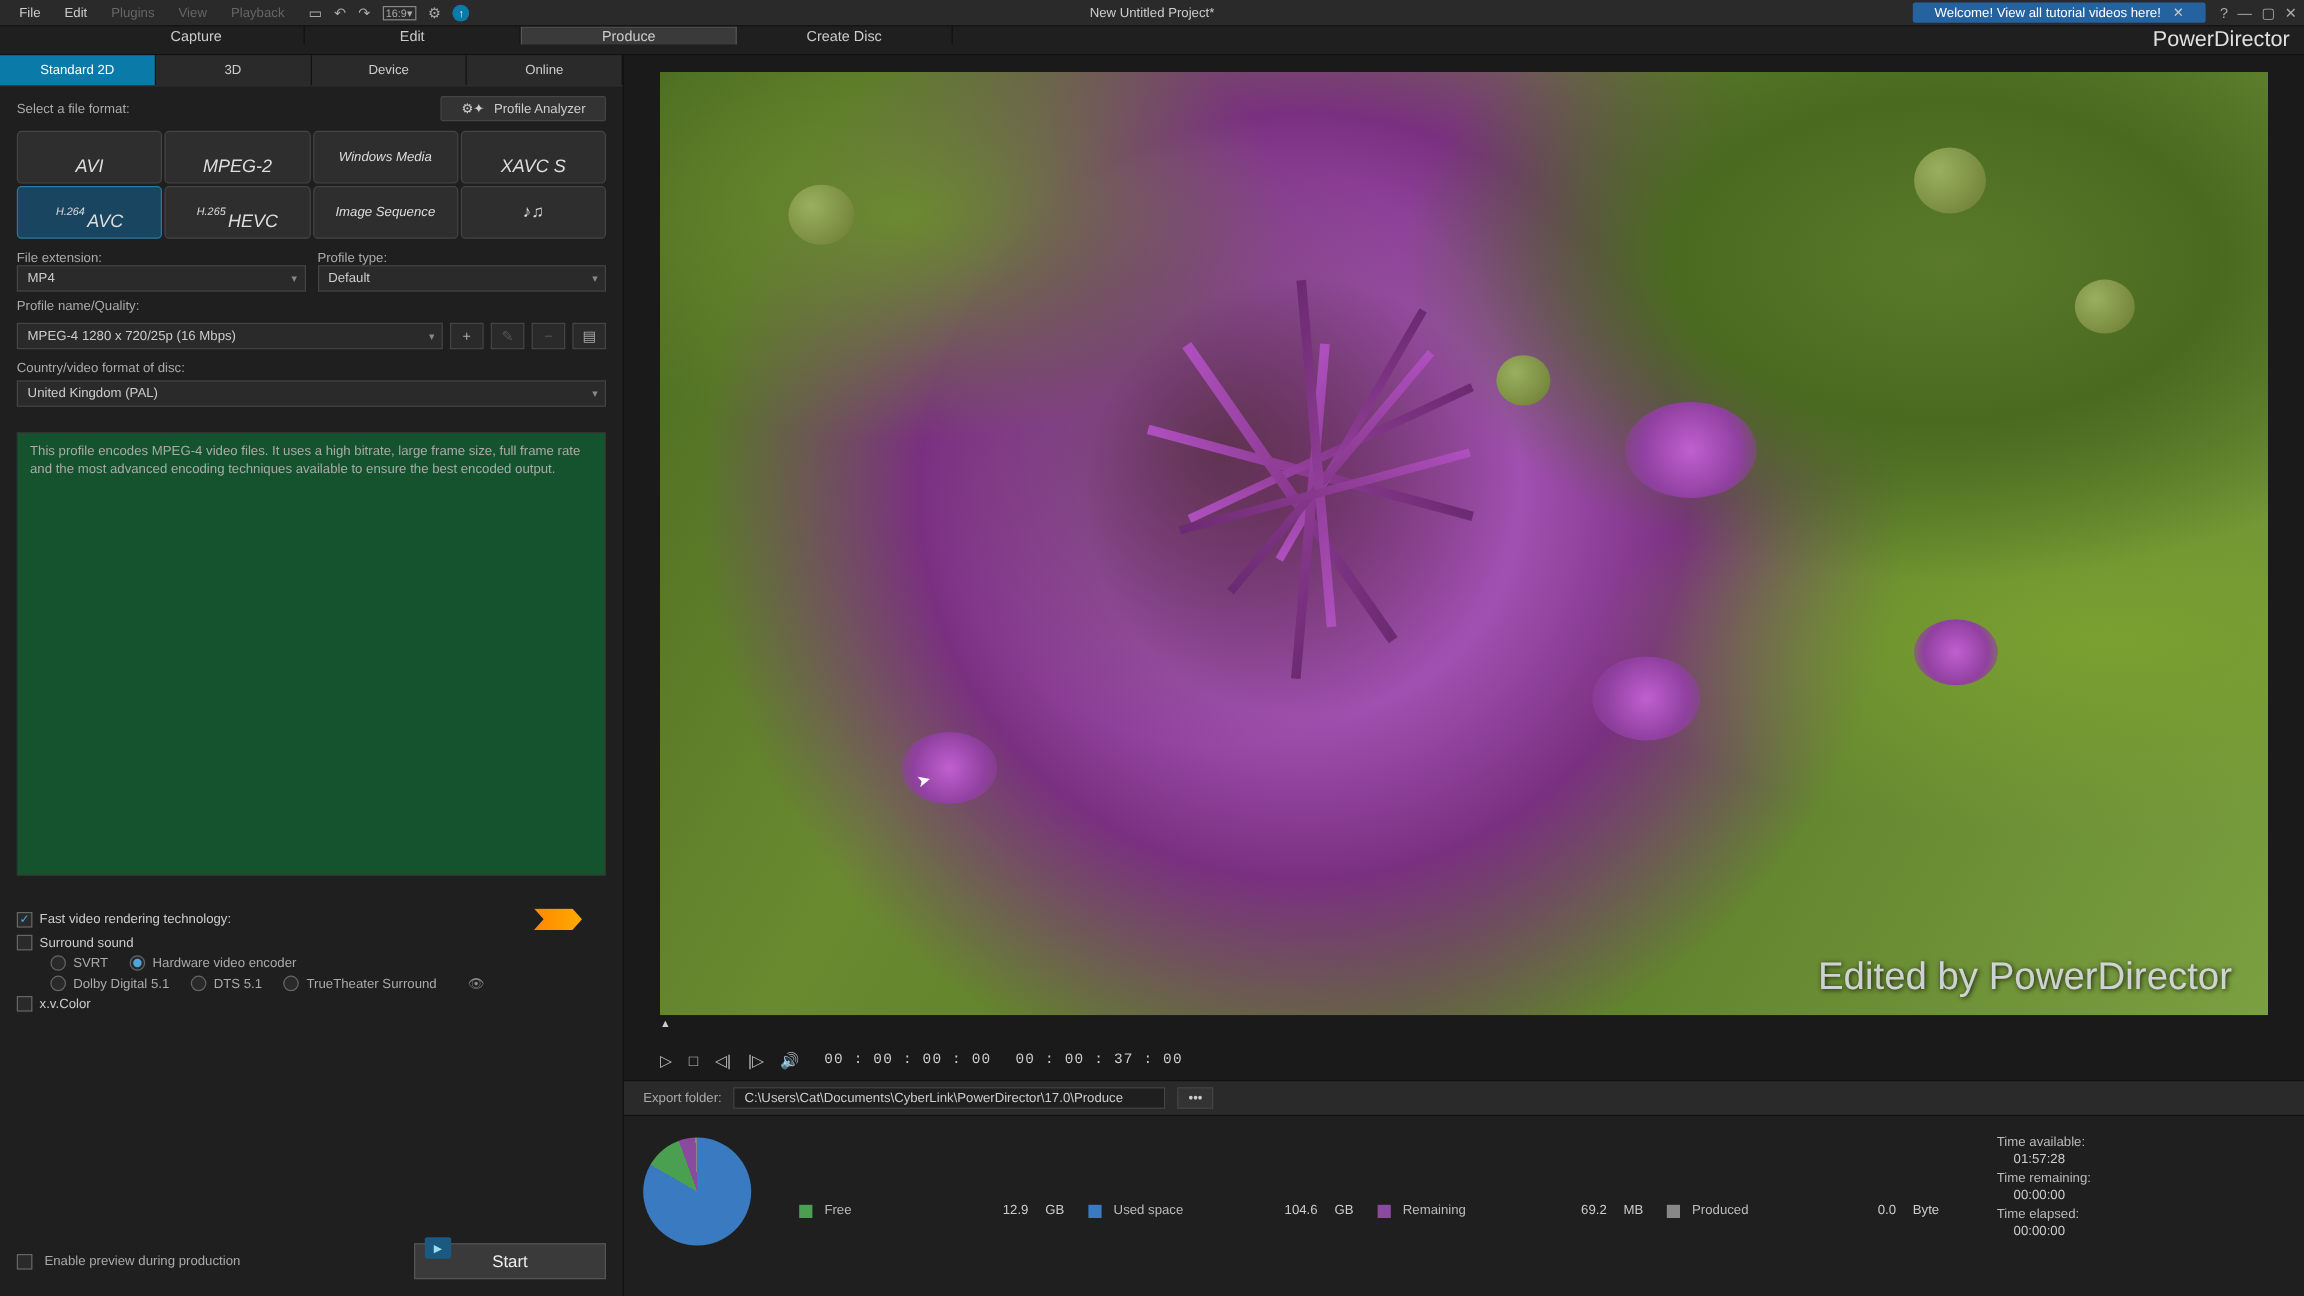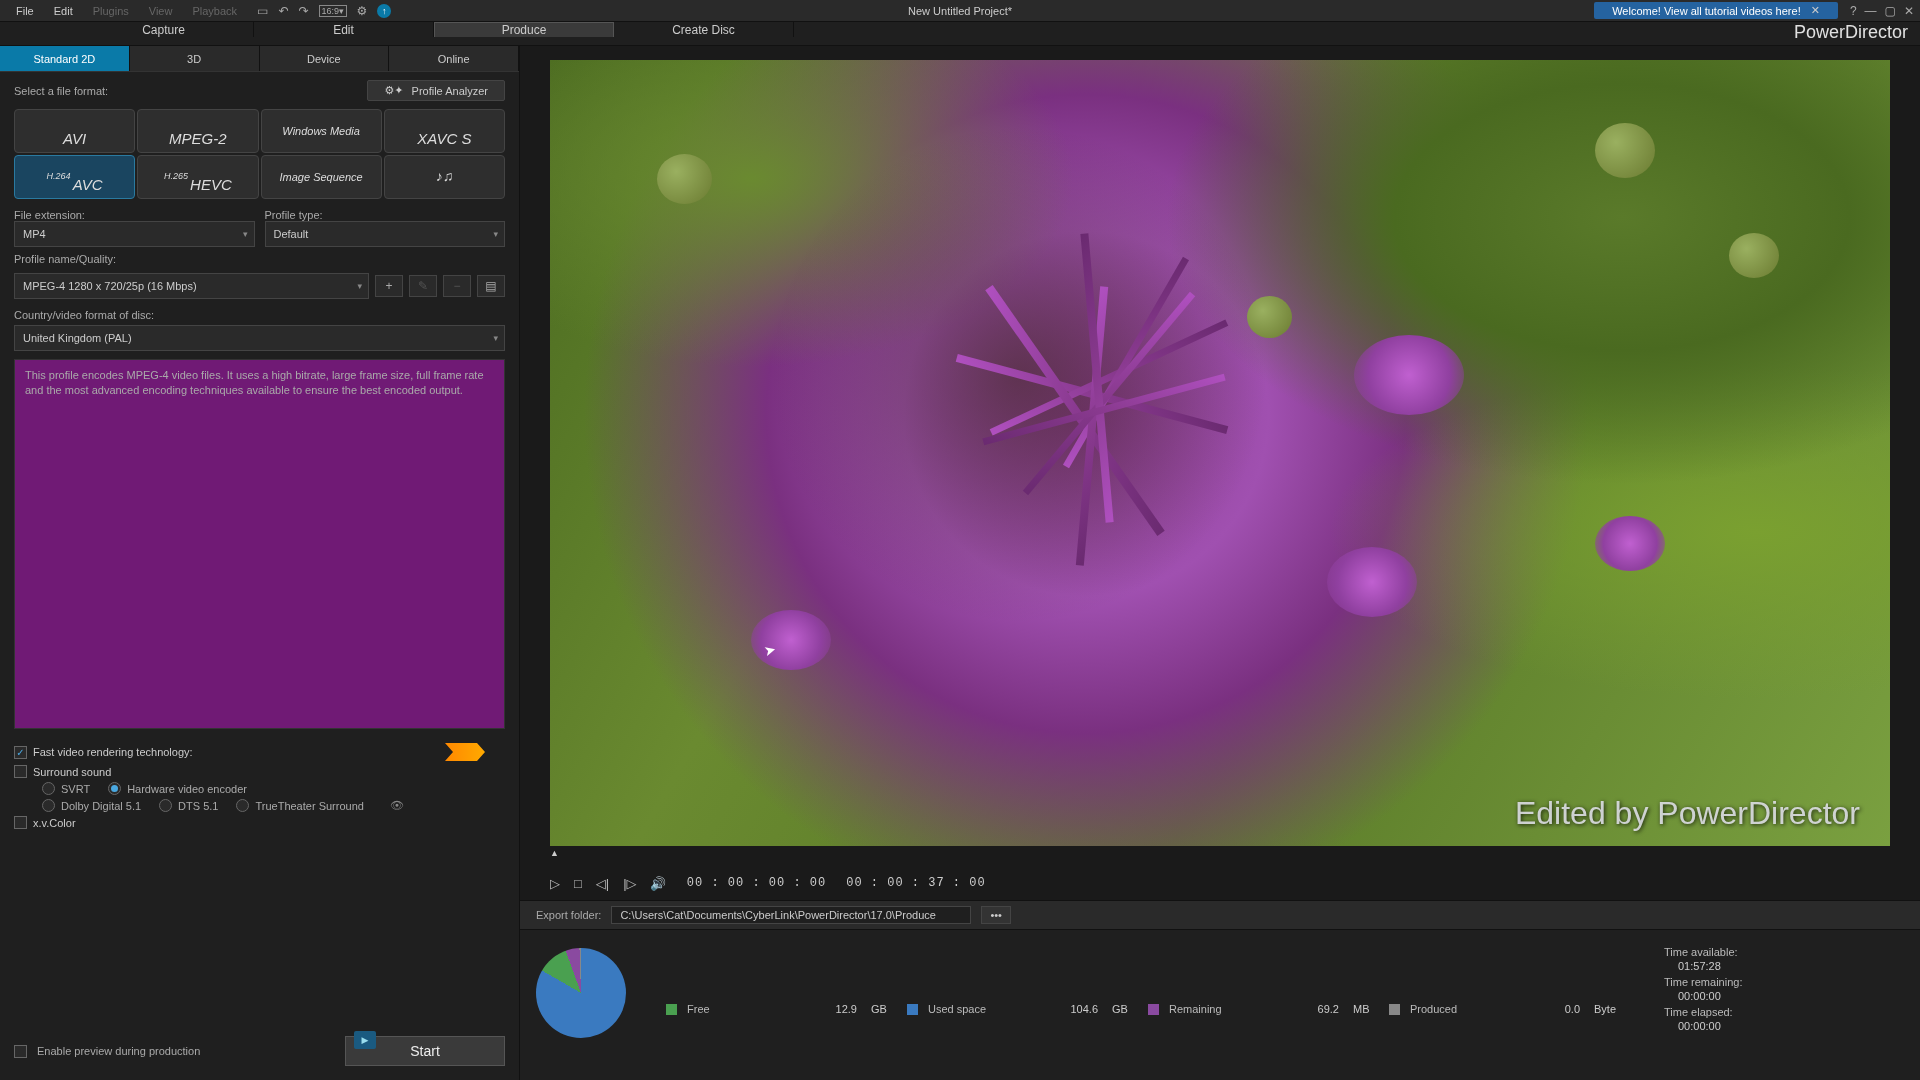"MP4" .dropdown { padding: 12px 8px -> 2px 8px }
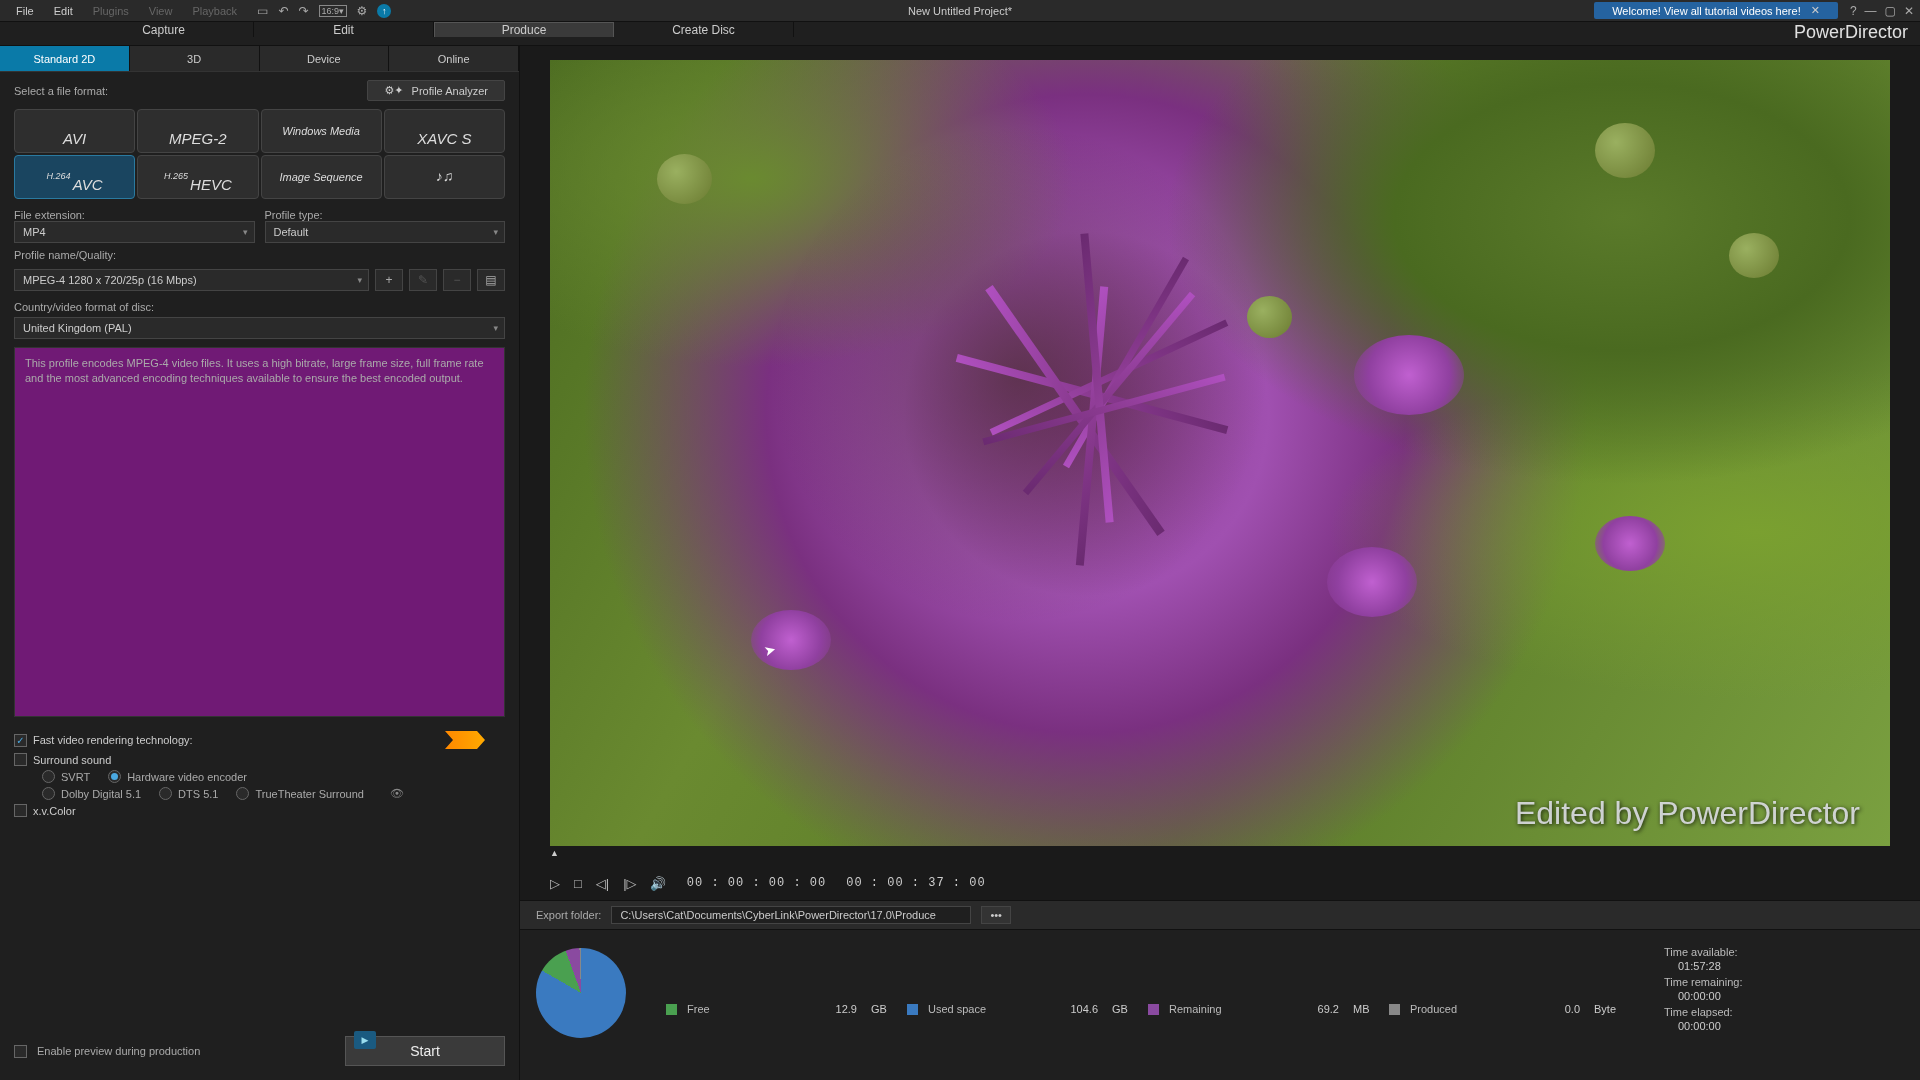"This profile encodes MPEG-4 video" .desc-box { background: #701a75 -> #14532d; margin: 8px 14px -> 21px 14px }
